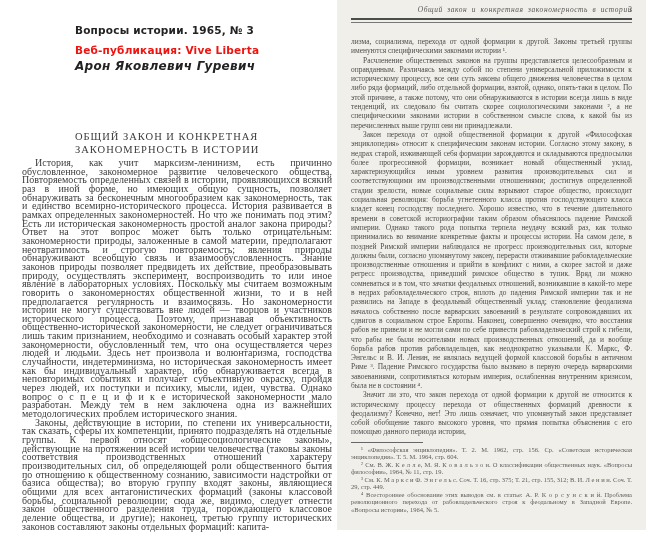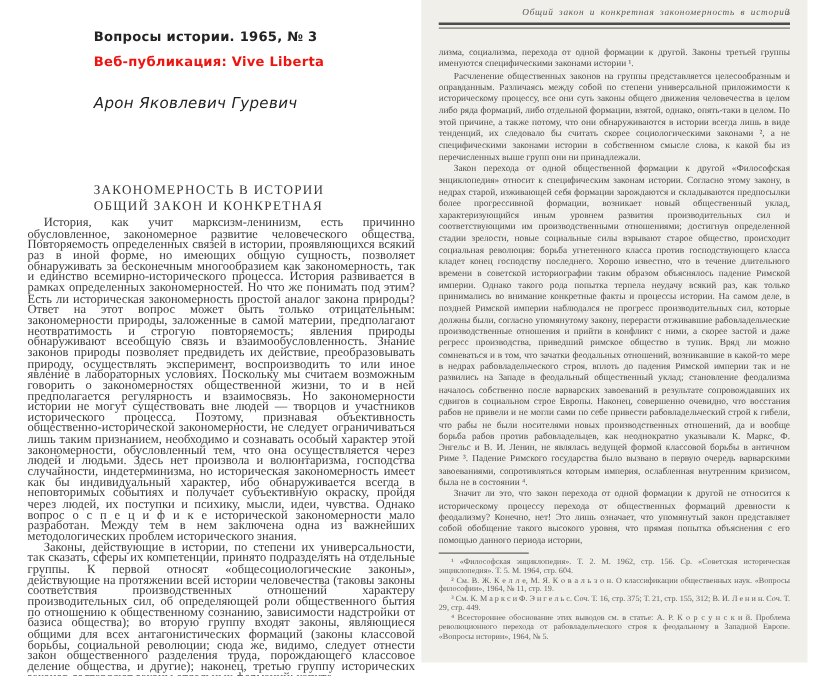"Арон Яковлевич Гуревич" .author { font-weight: normal -> bold; margin-top: 19px -> 3px }
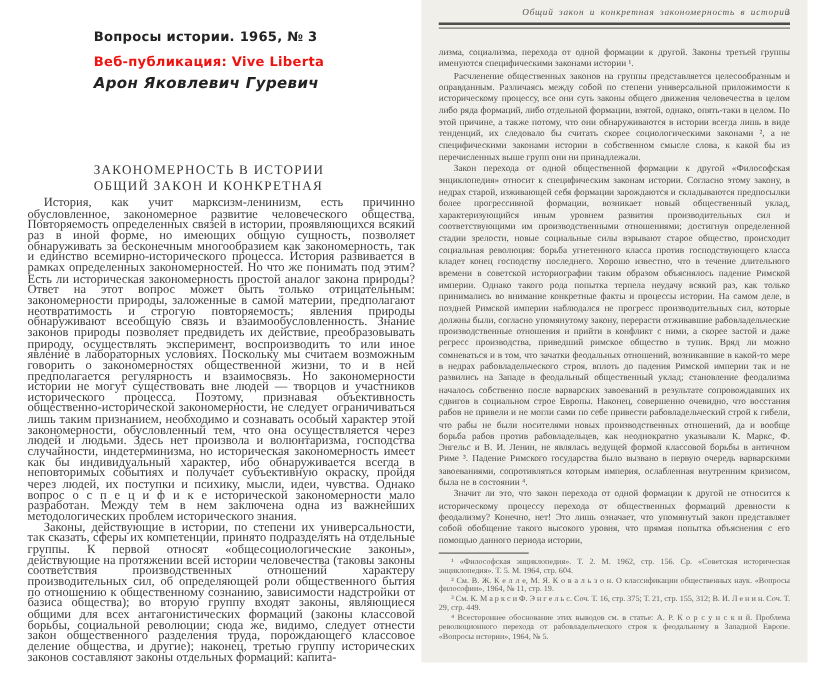"ЗАКОНОМЕРНОСТЬ В ИСТОРИИ" span { order: before "ОБЩИЙ ЗАКОН И КОНКРЕТНАЯ" -> after "ОБЩИЙ ЗАКОН И КОНКРЕТНАЯ" }
